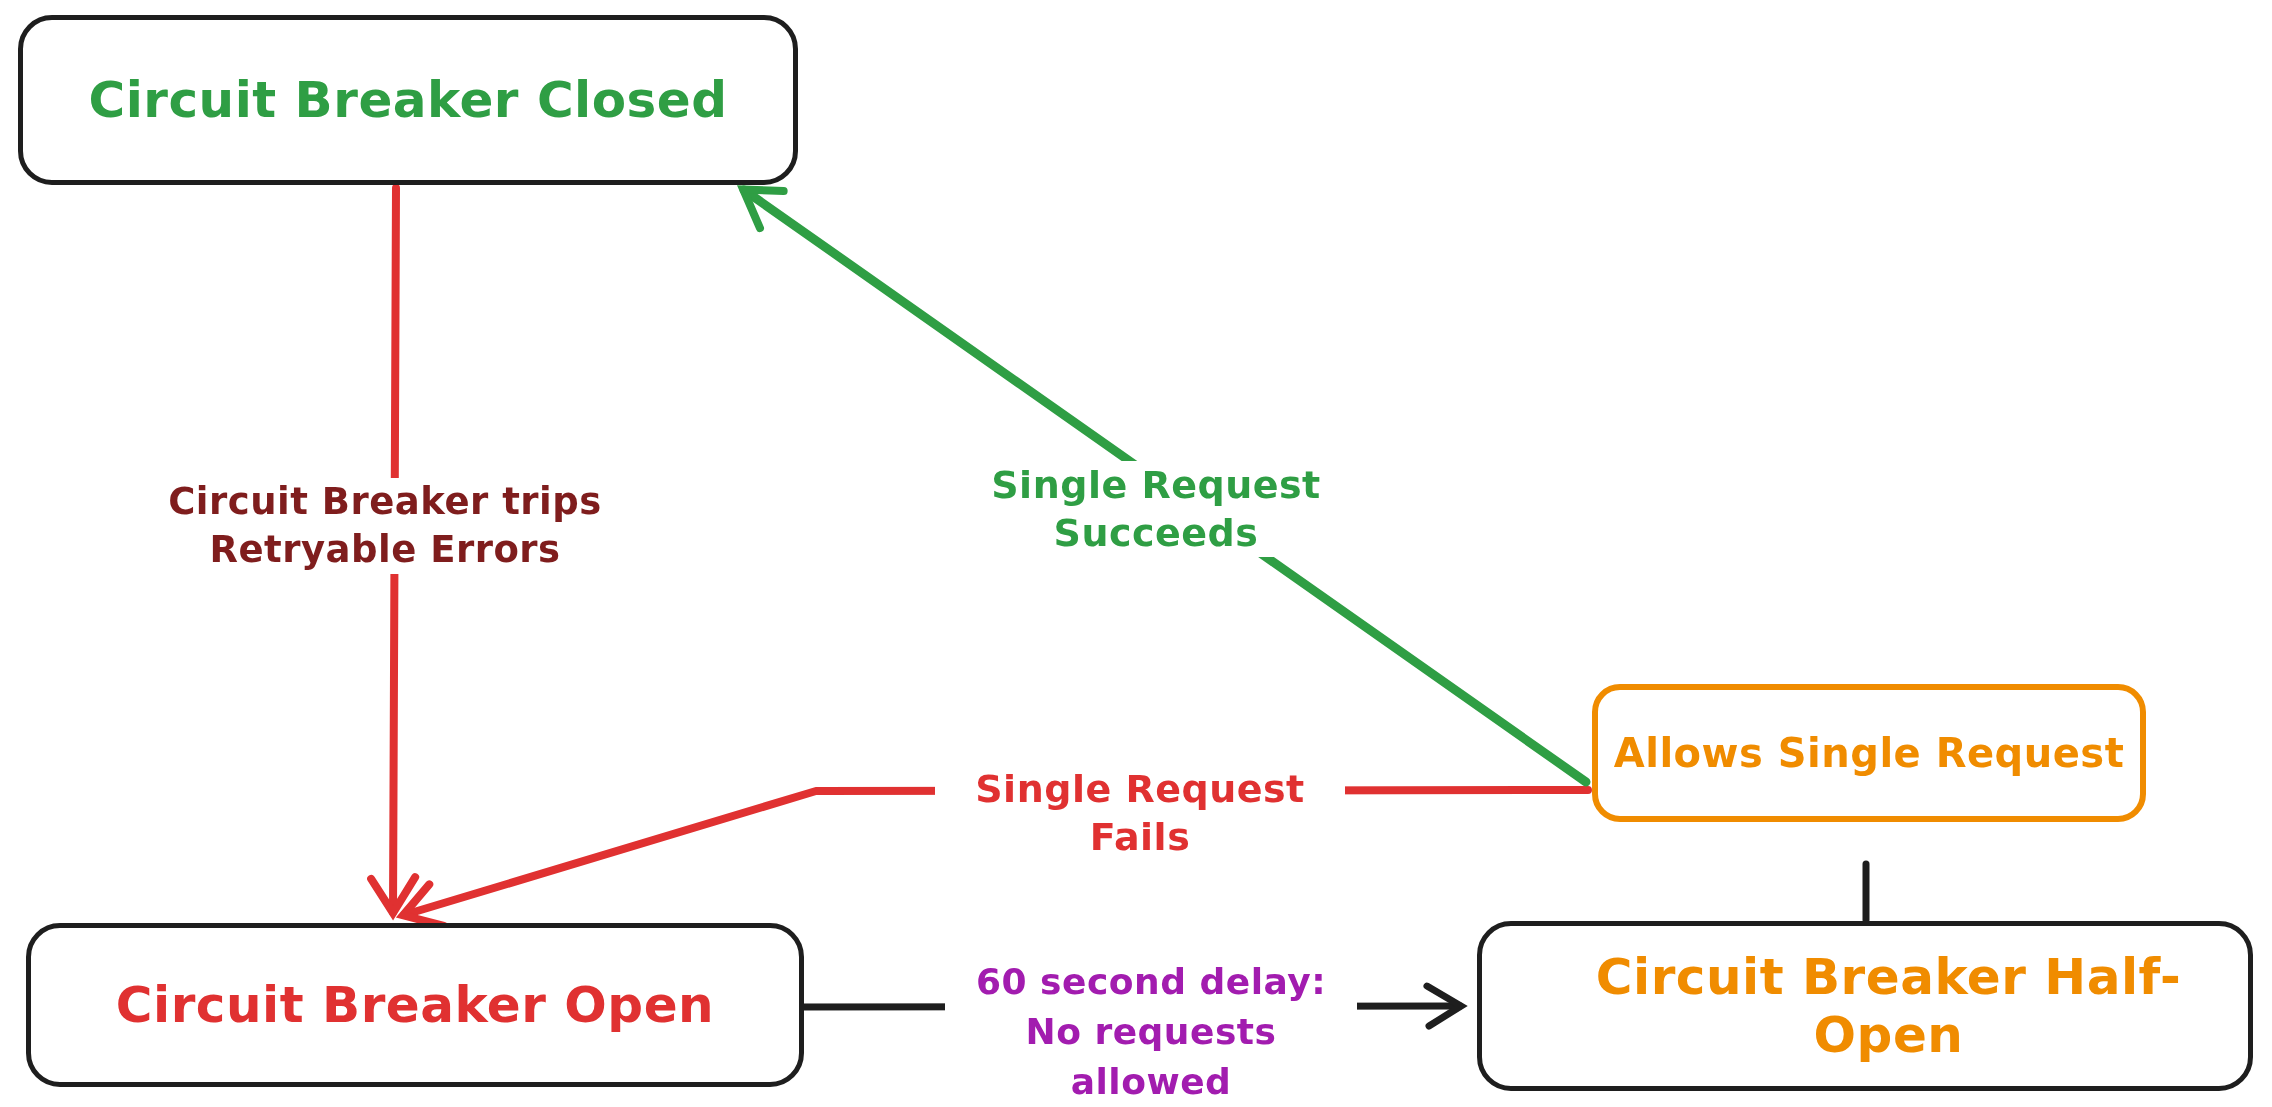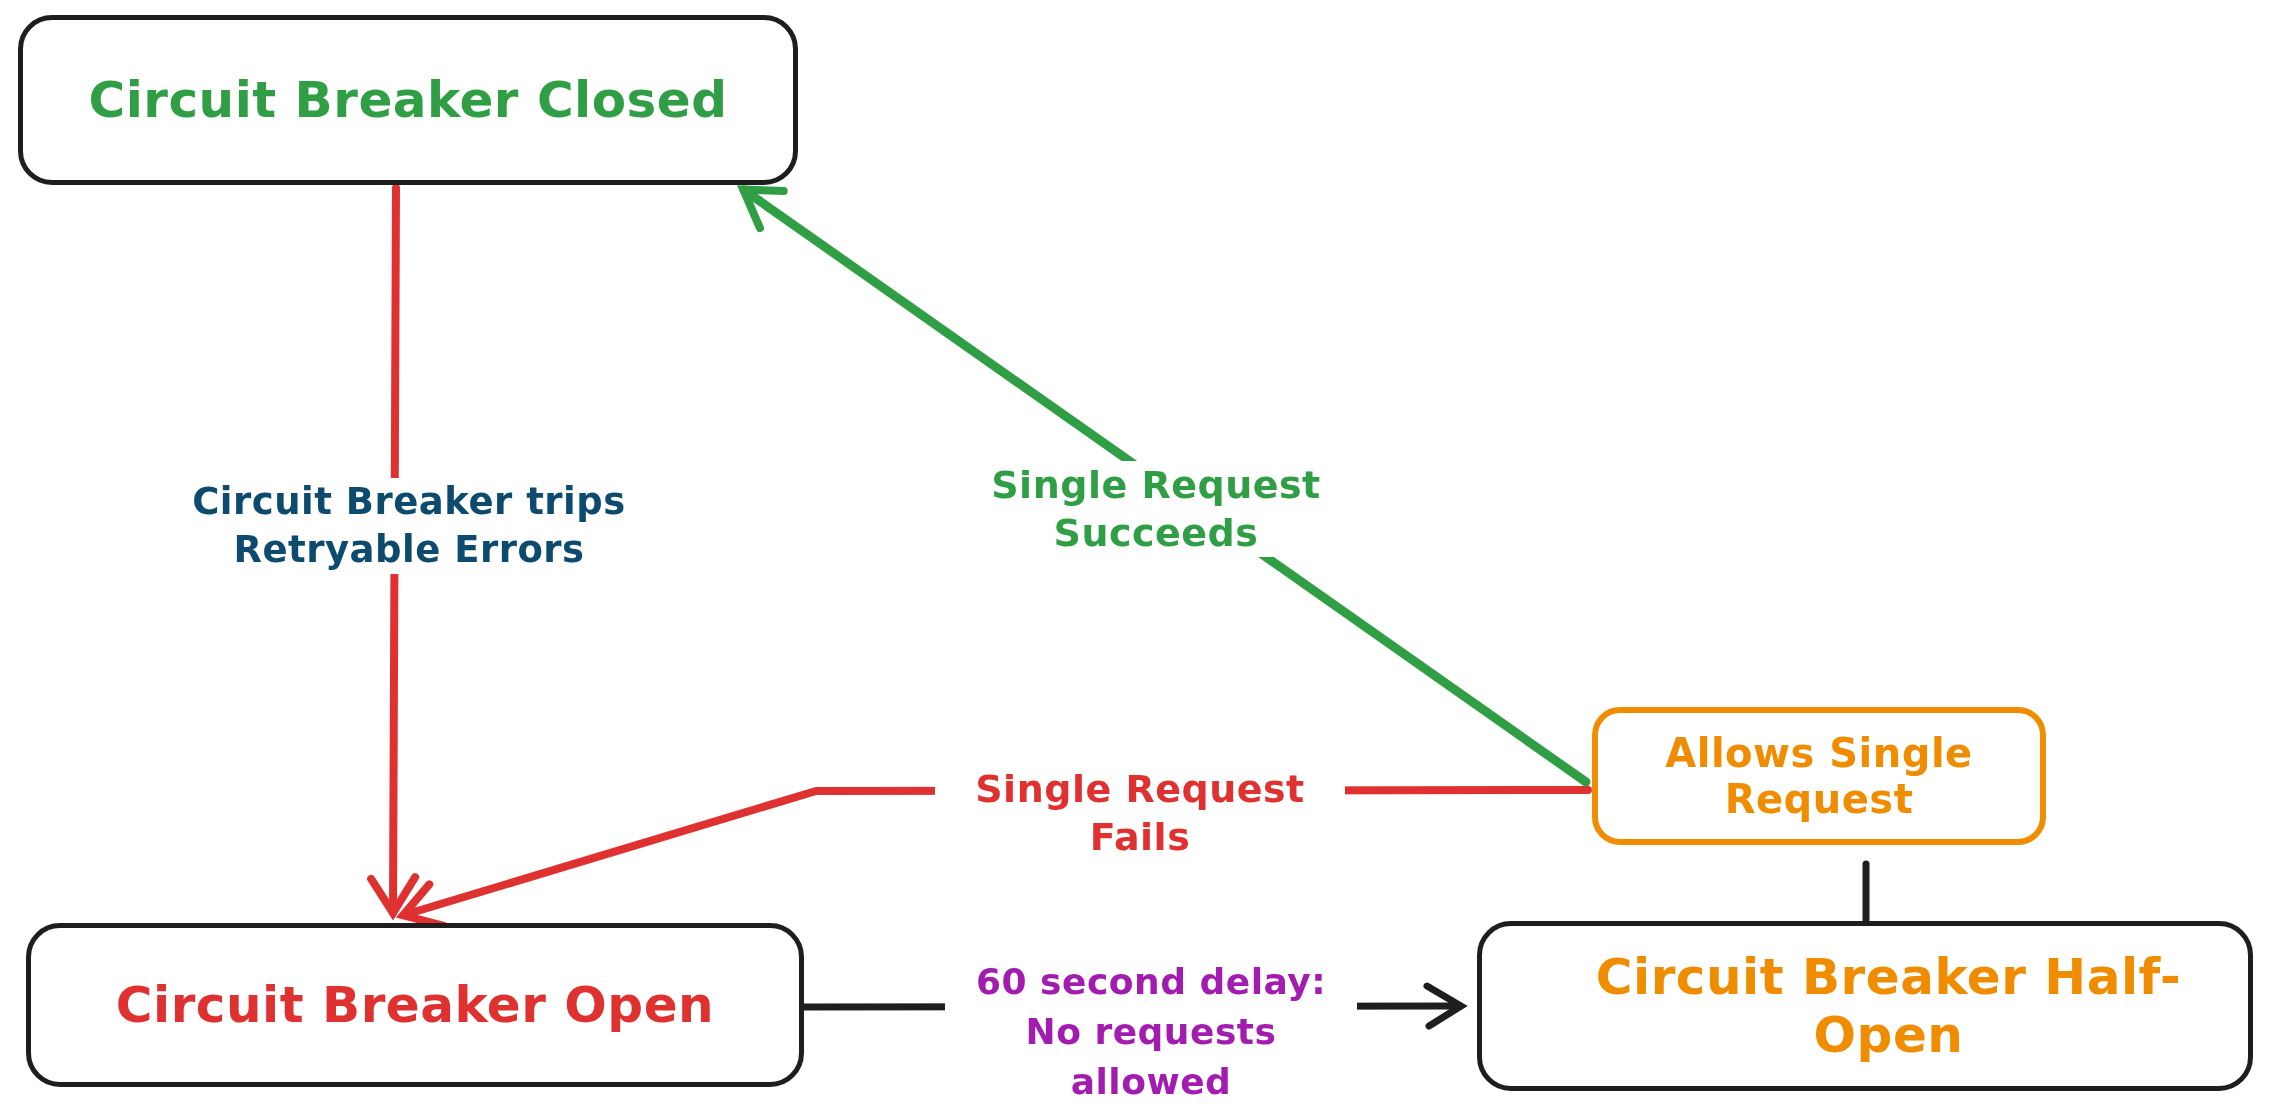"Circuit Breaker trips" .label-trip { color: #0c4a6e -> #7f1d1d; left: 164px -> 140px }
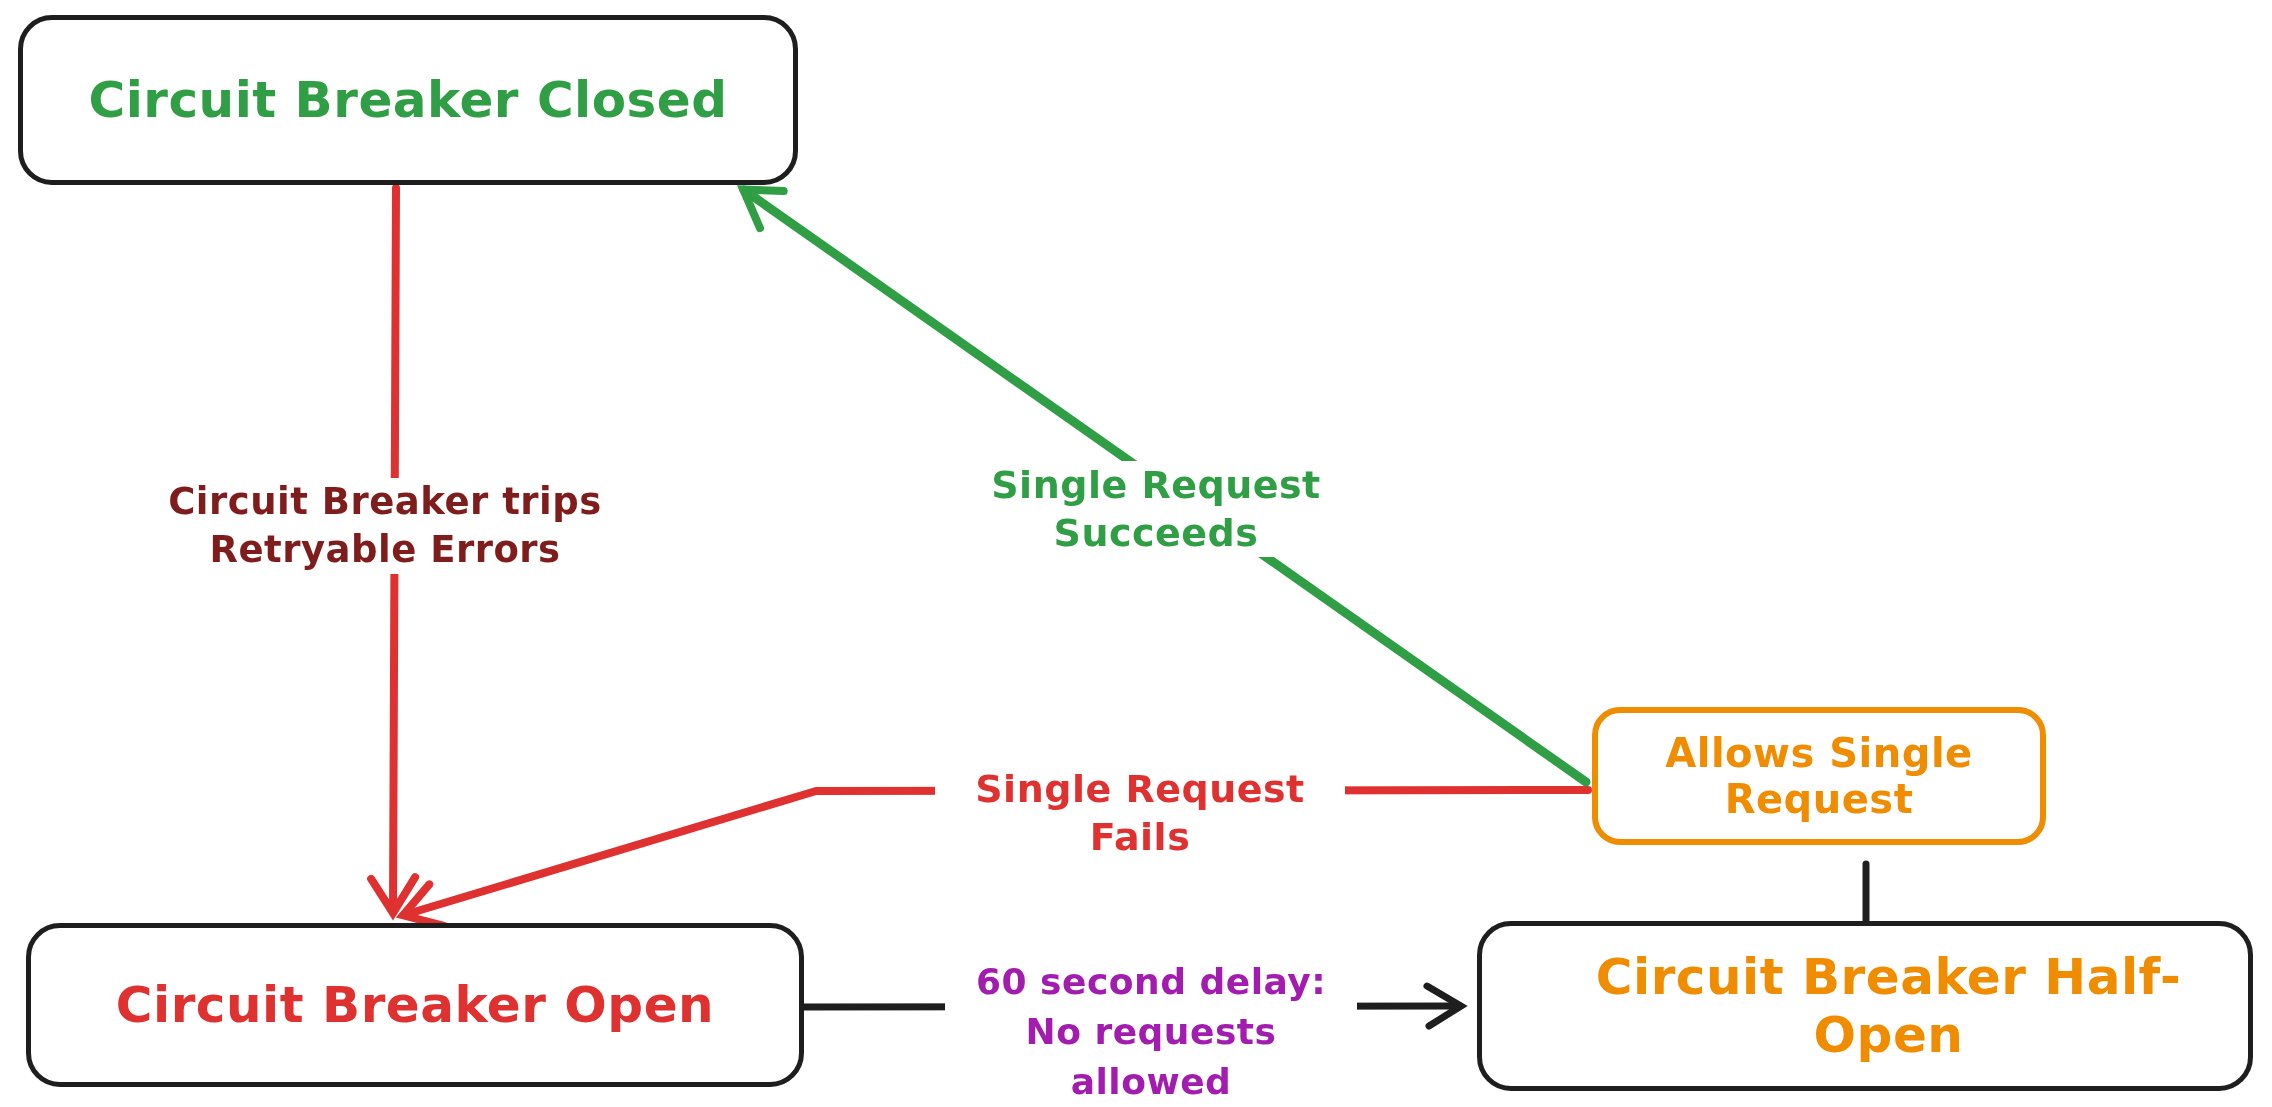"Allows Single Request" .node-allows { top: 707px -> 684px; width: 454px -> 554px }
